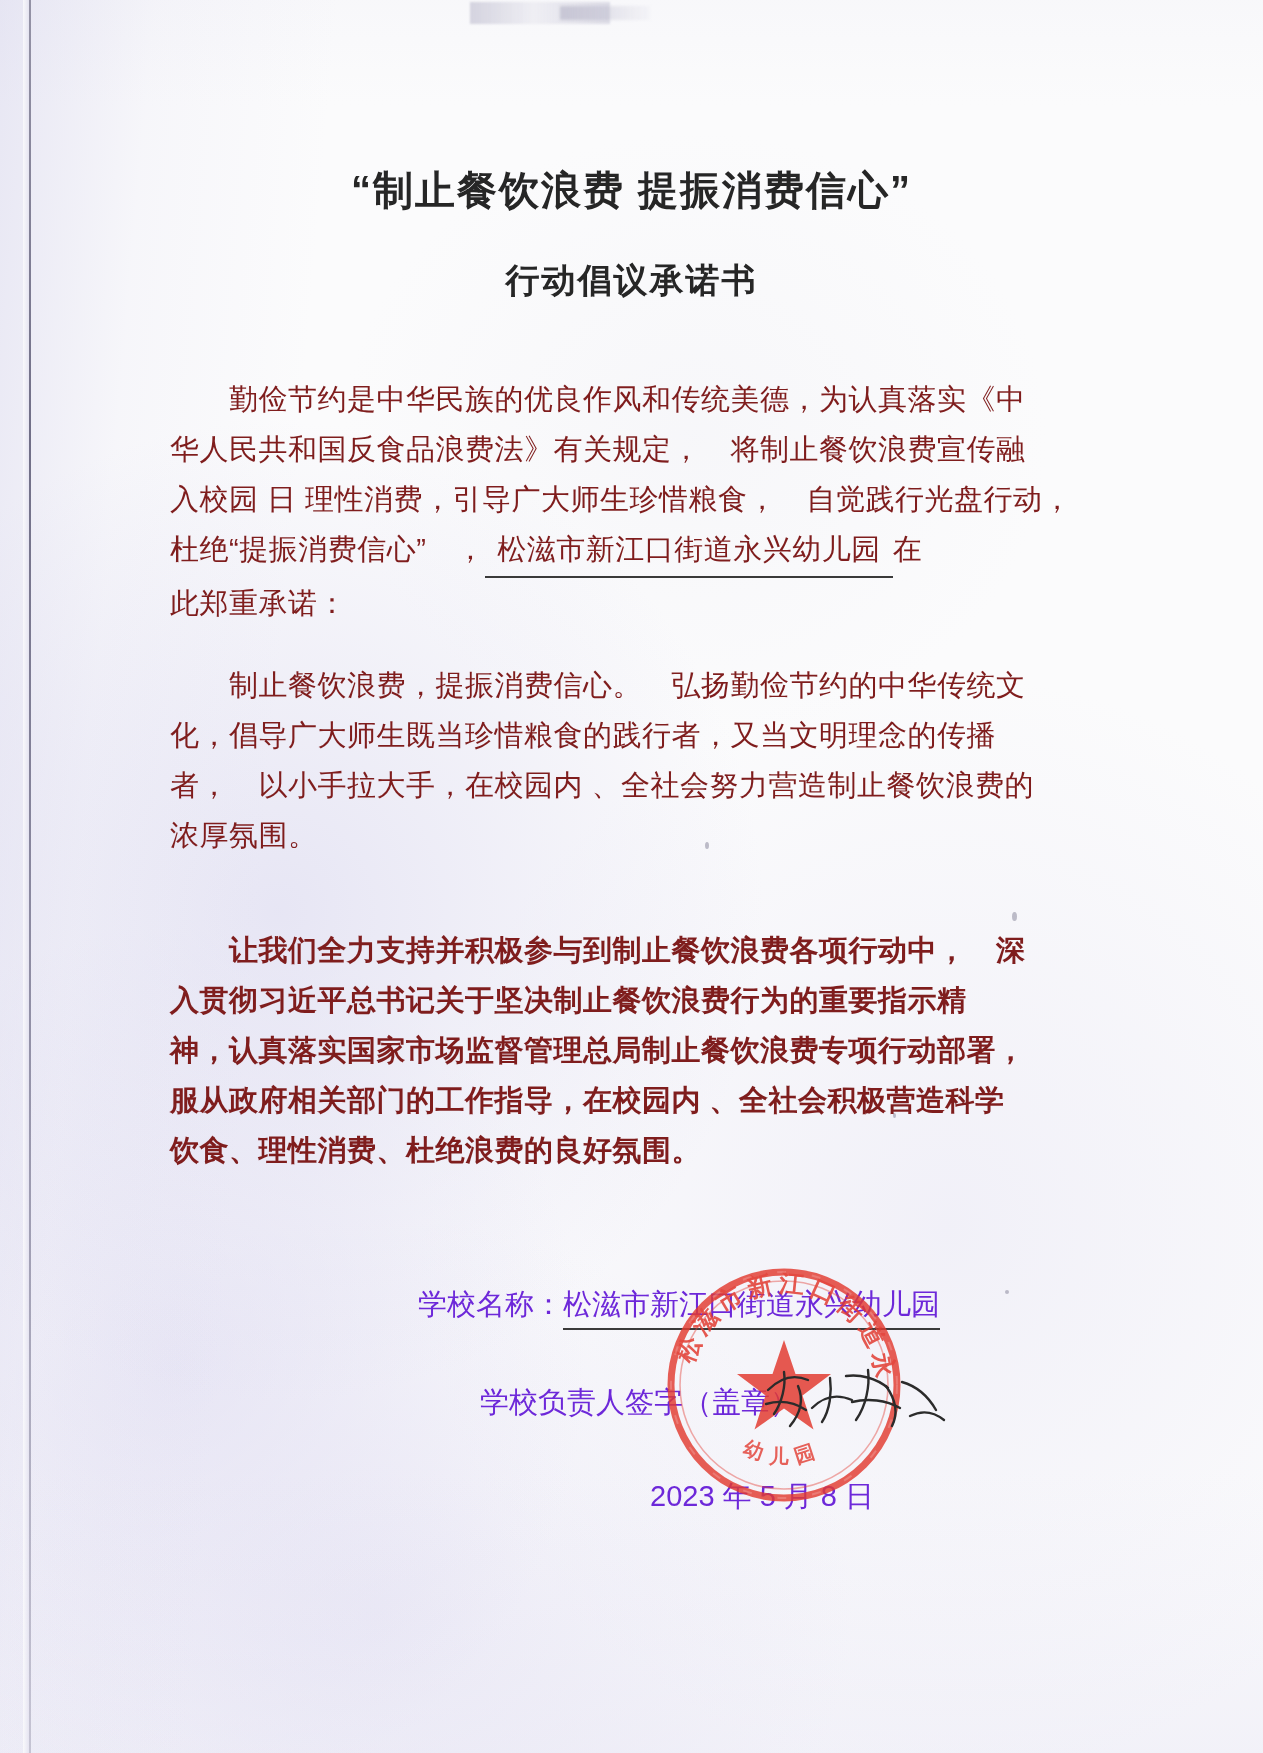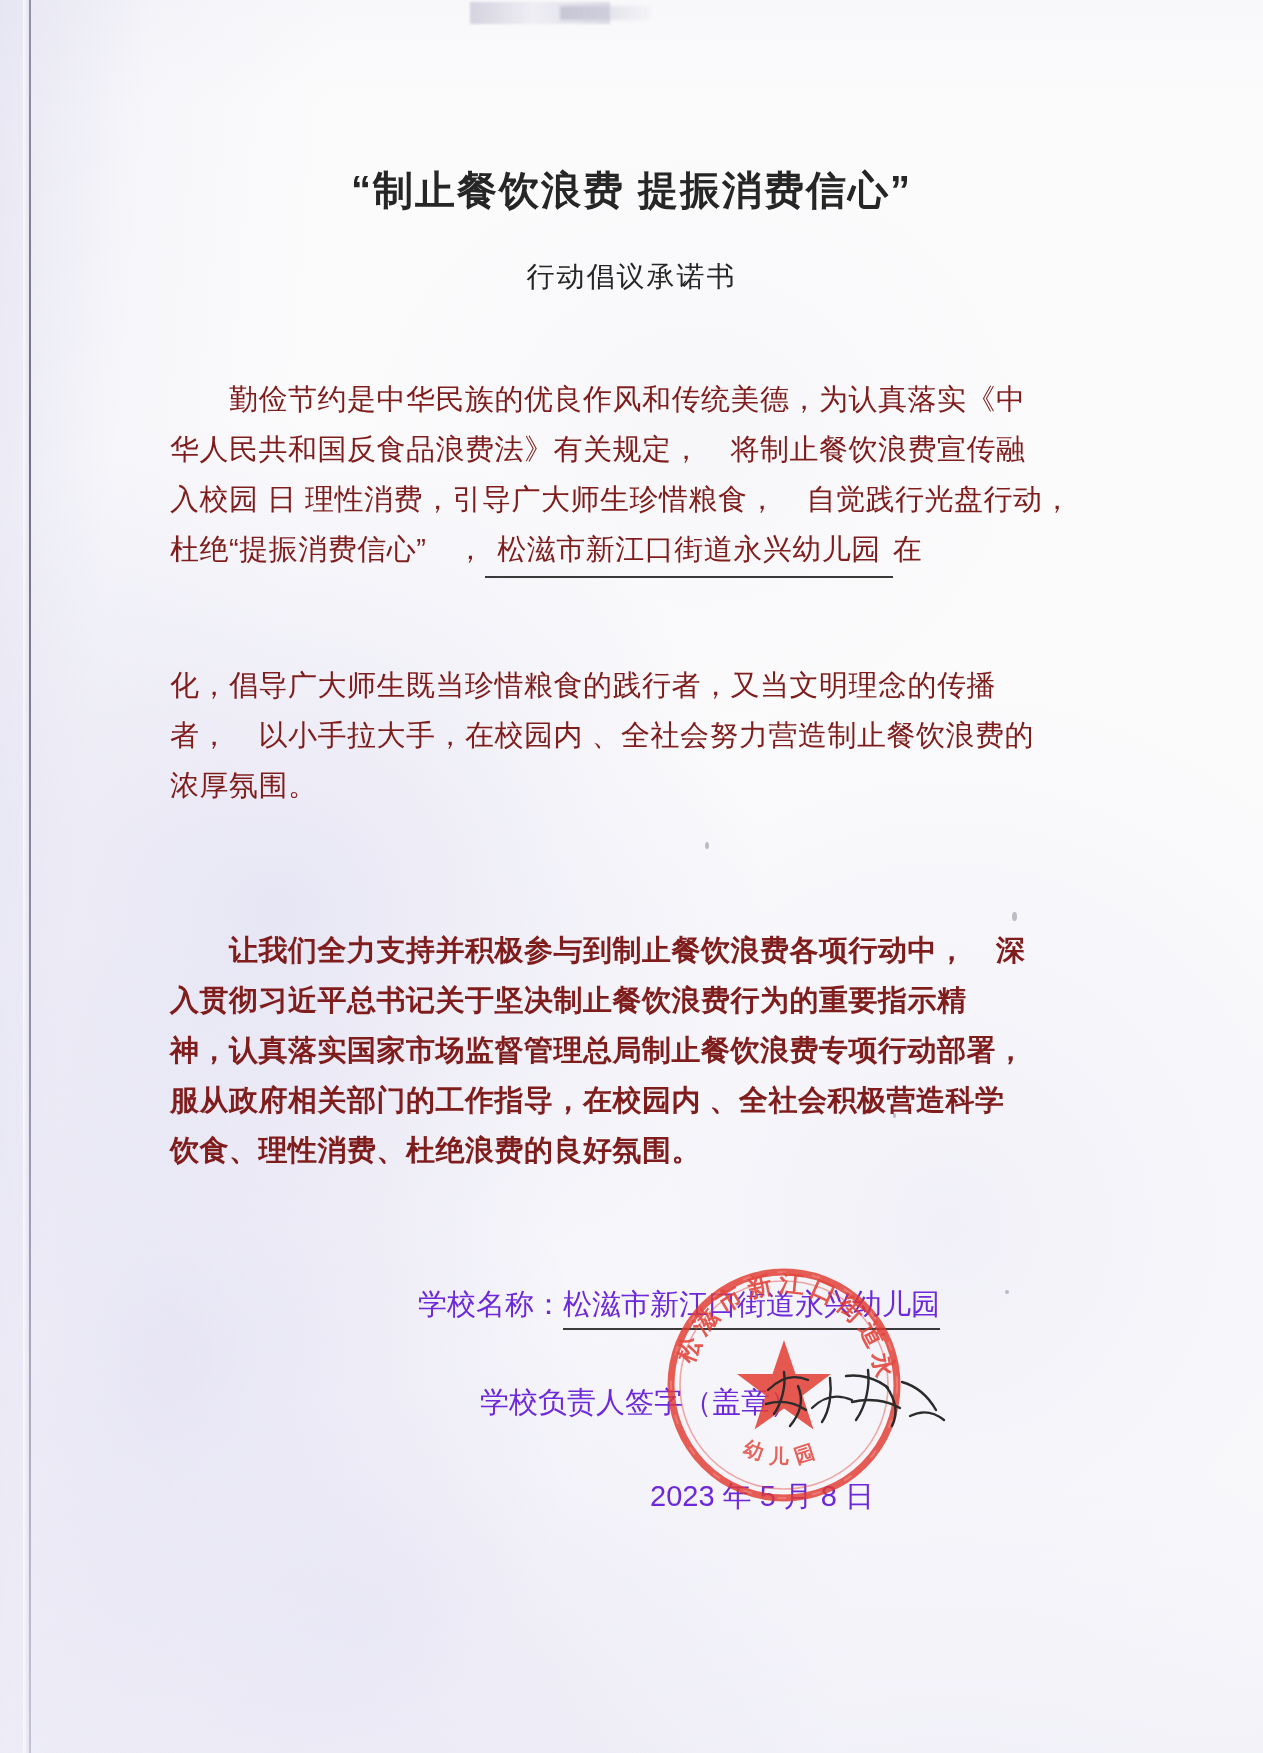"行动倡议承诺书" .title-sub { font-size: 28px -> 34px; font-weight: 400 -> 700 }
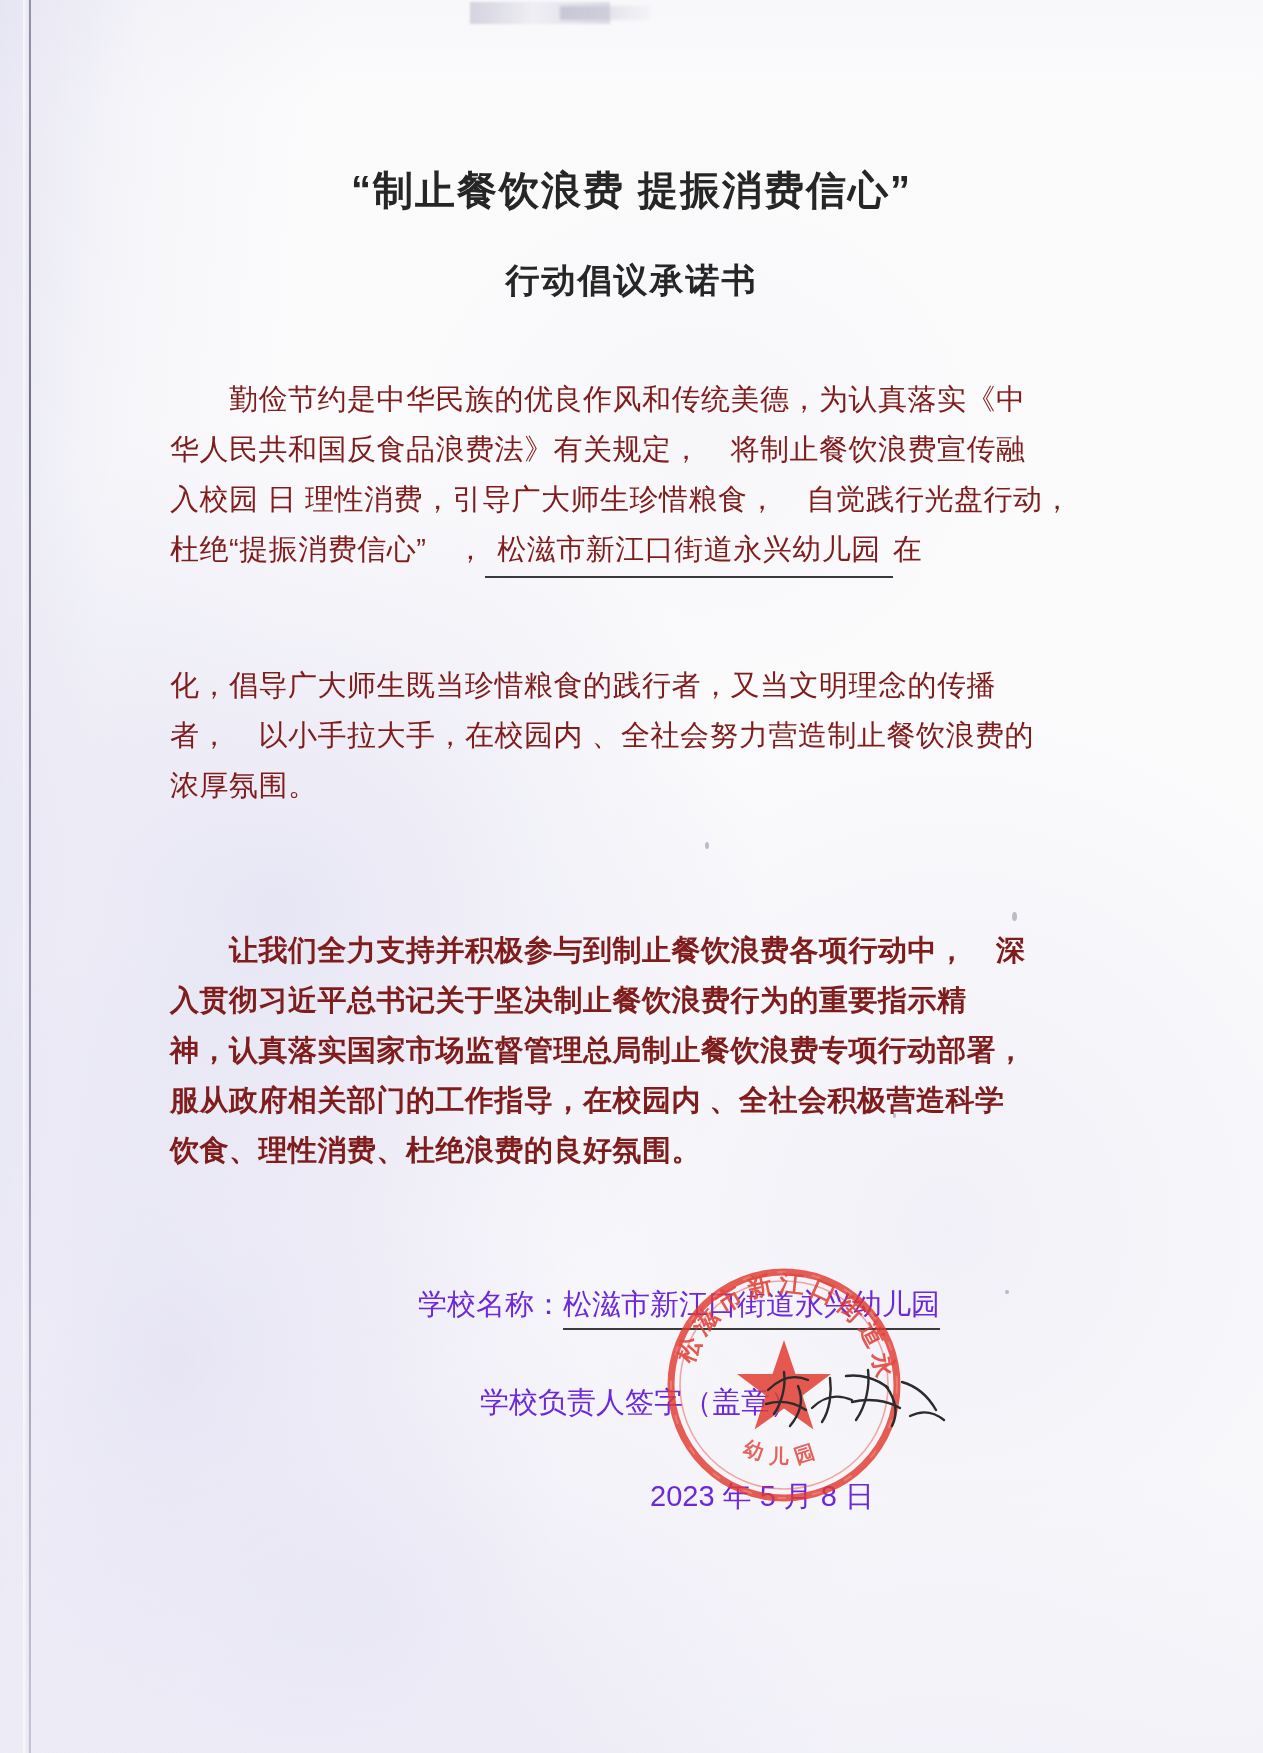"此郑重承诺：" div.para-line { html: none -> <div>此郑重承诺：</div> }
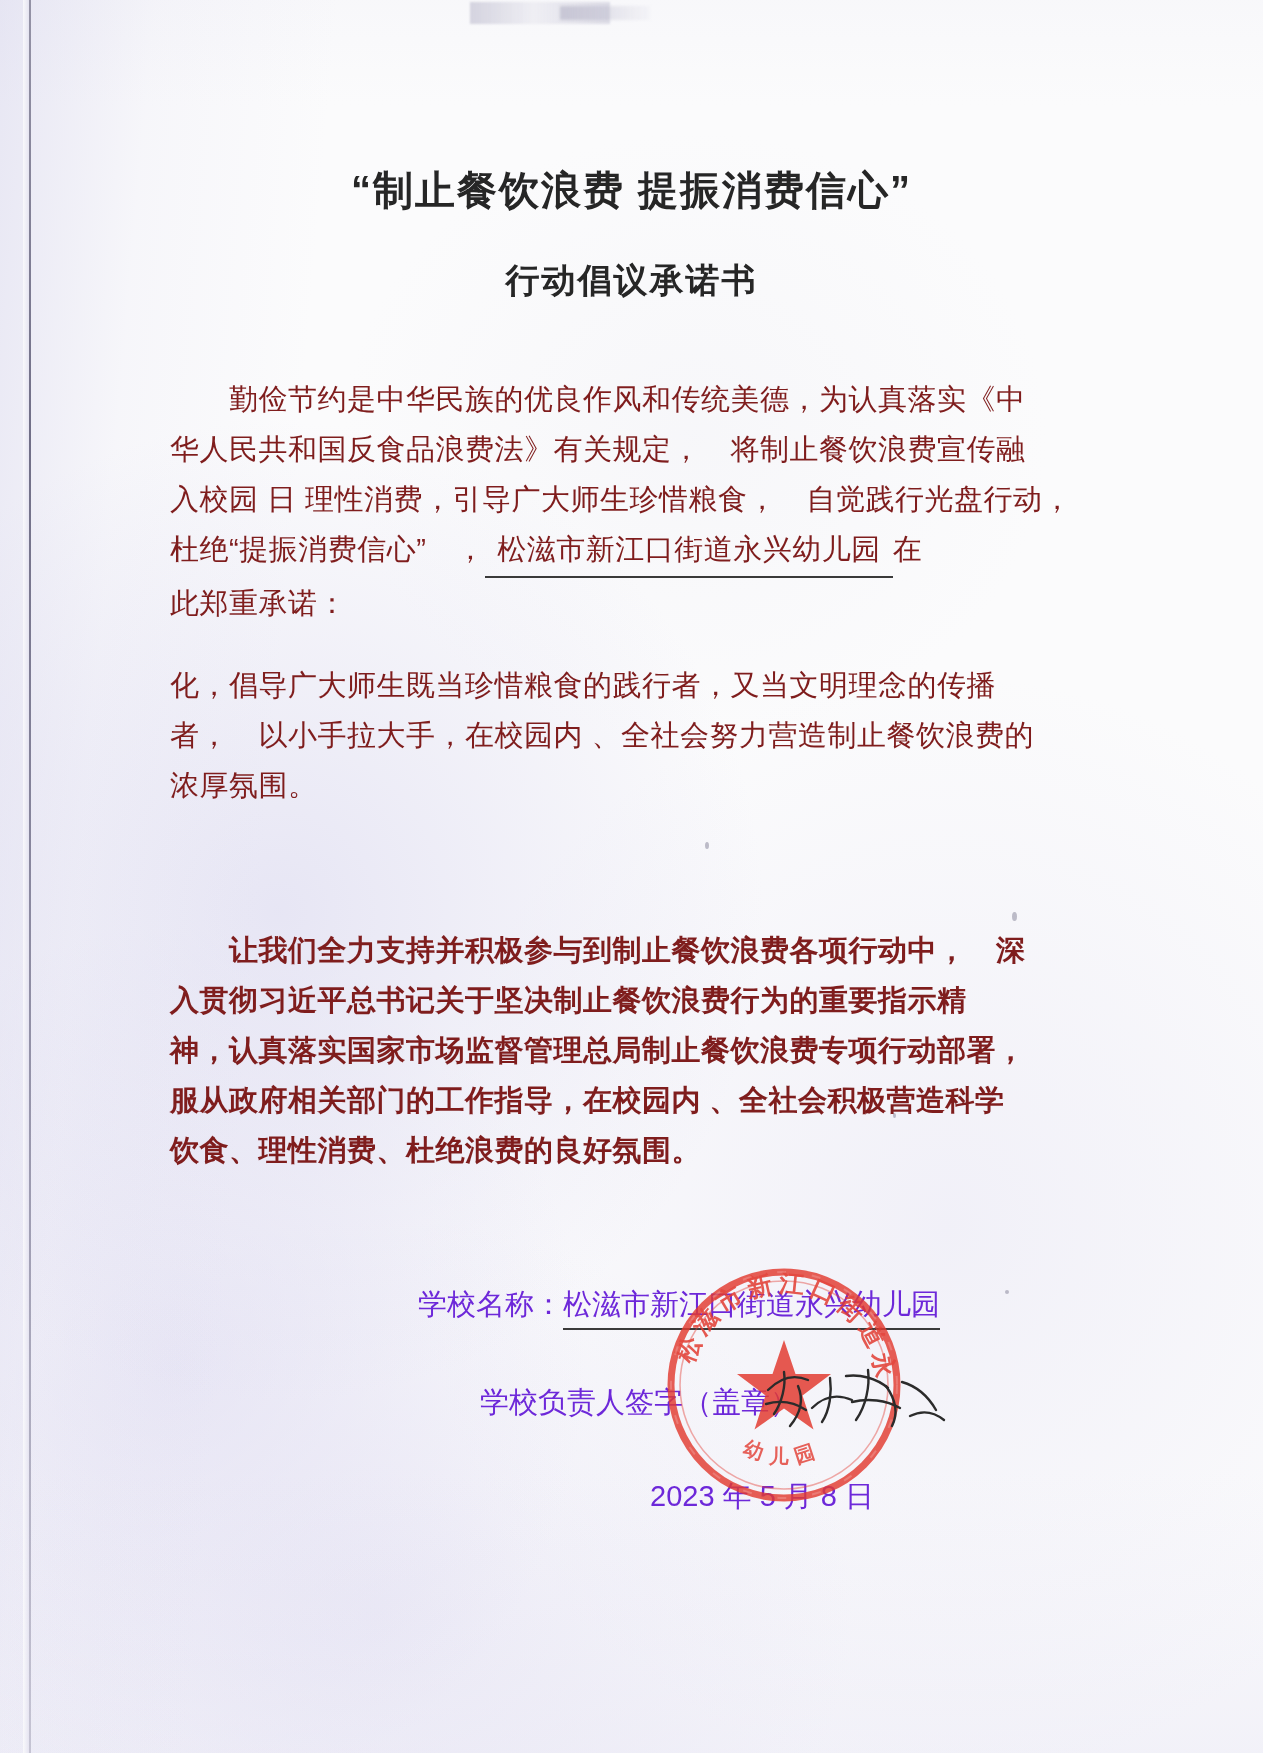"制止餐饮浪费，提振消费信心。 弘扬勤俭节约的中华传统文" div.para-line { html: none -> <div> 制止餐饮浪费，提振消费信心。 弘扬勤俭节约的中华传统文</div> }
